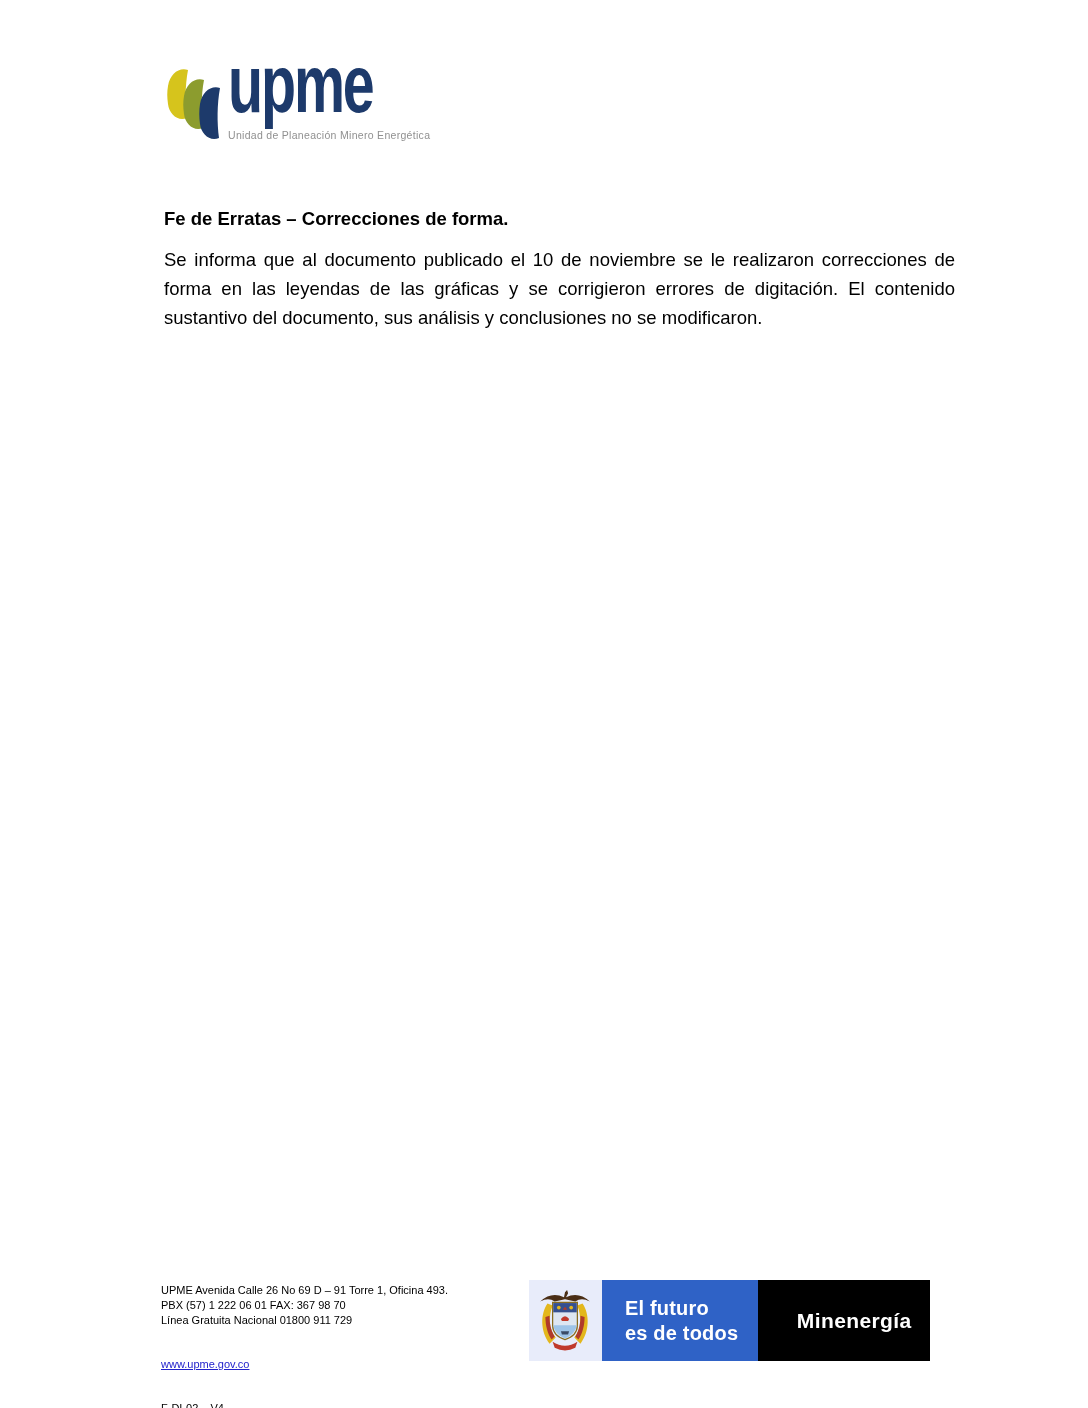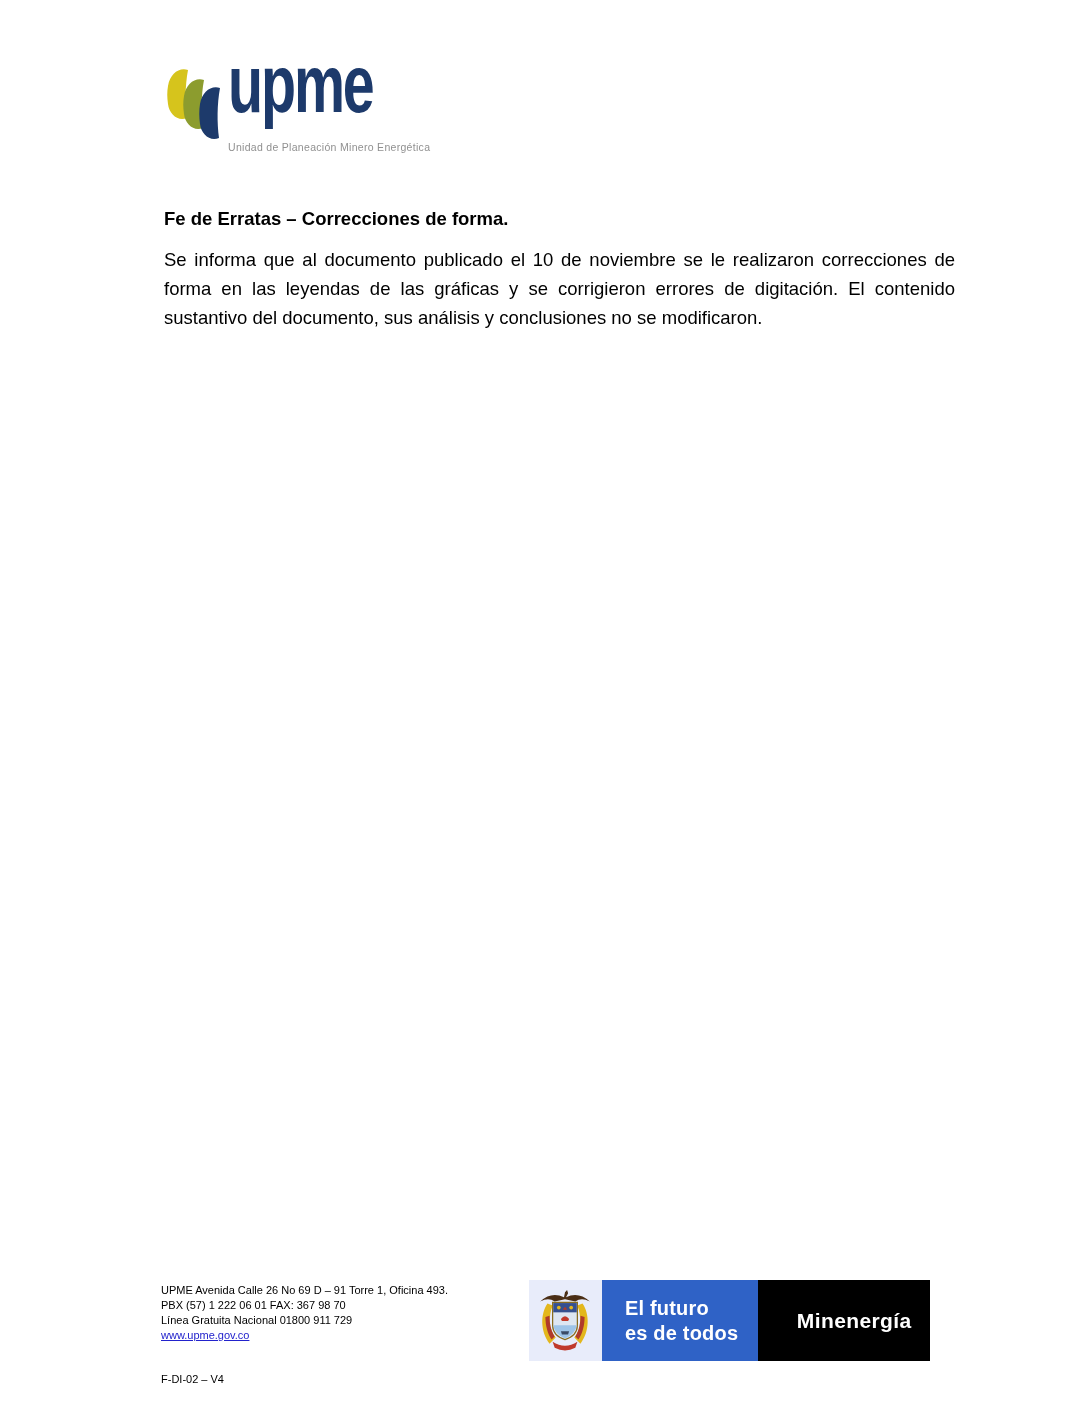"Unidad de Planeación Minero Energética" .tagline { margin-top: 13px -> 1px }
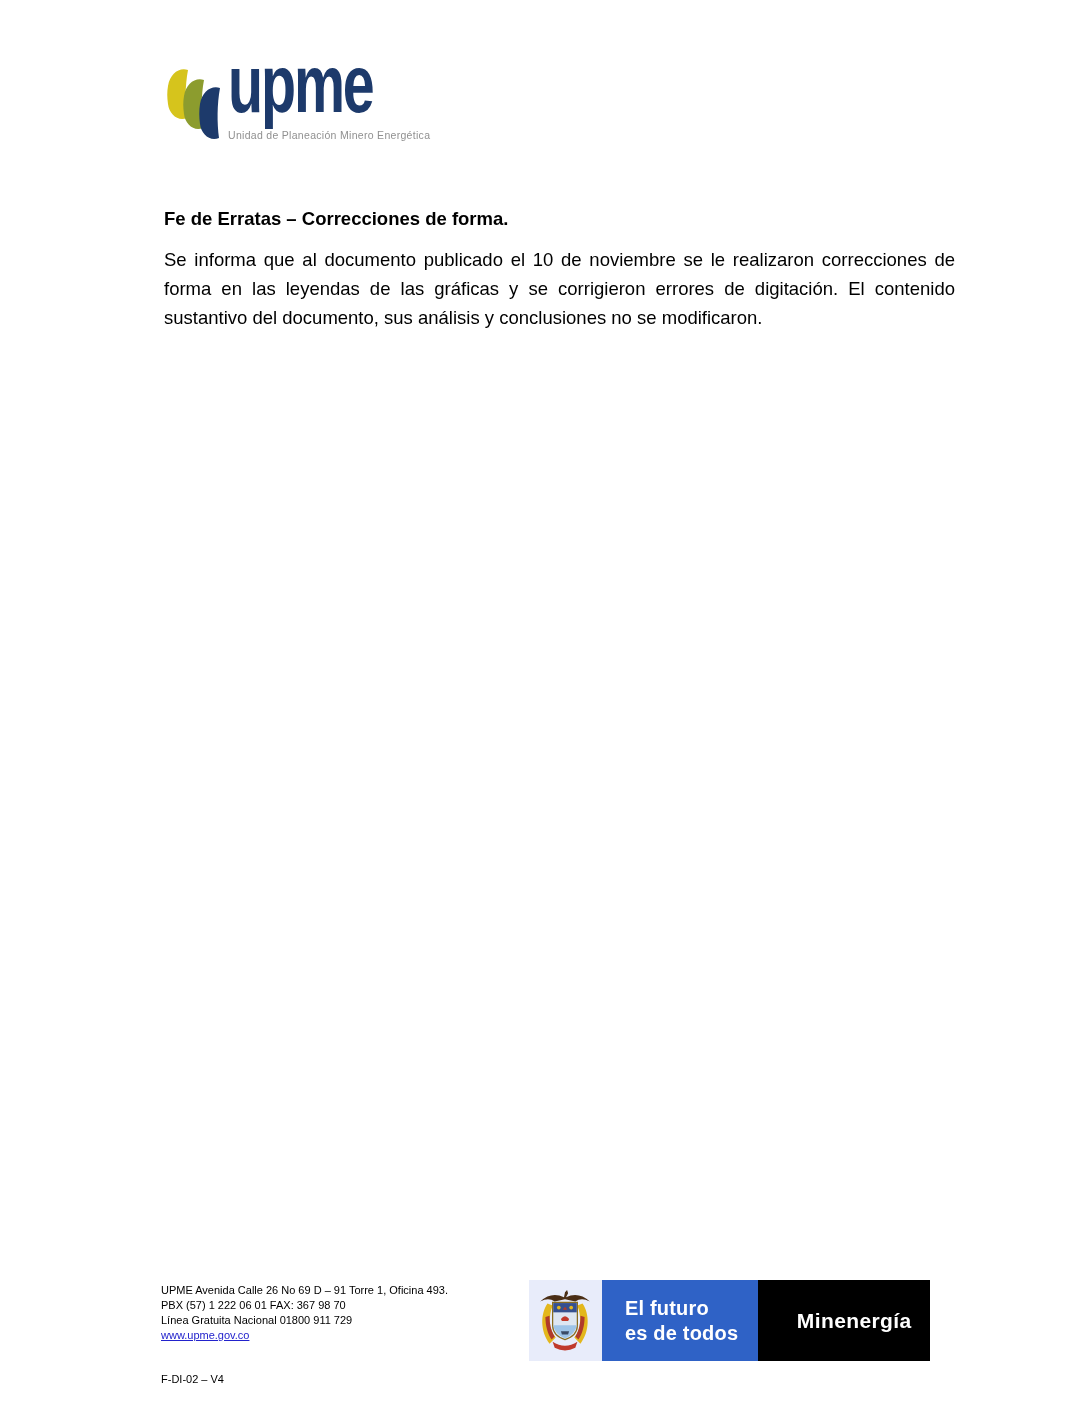"www.upme.gov.co" .website-link { margin-top: none -> 29px }
